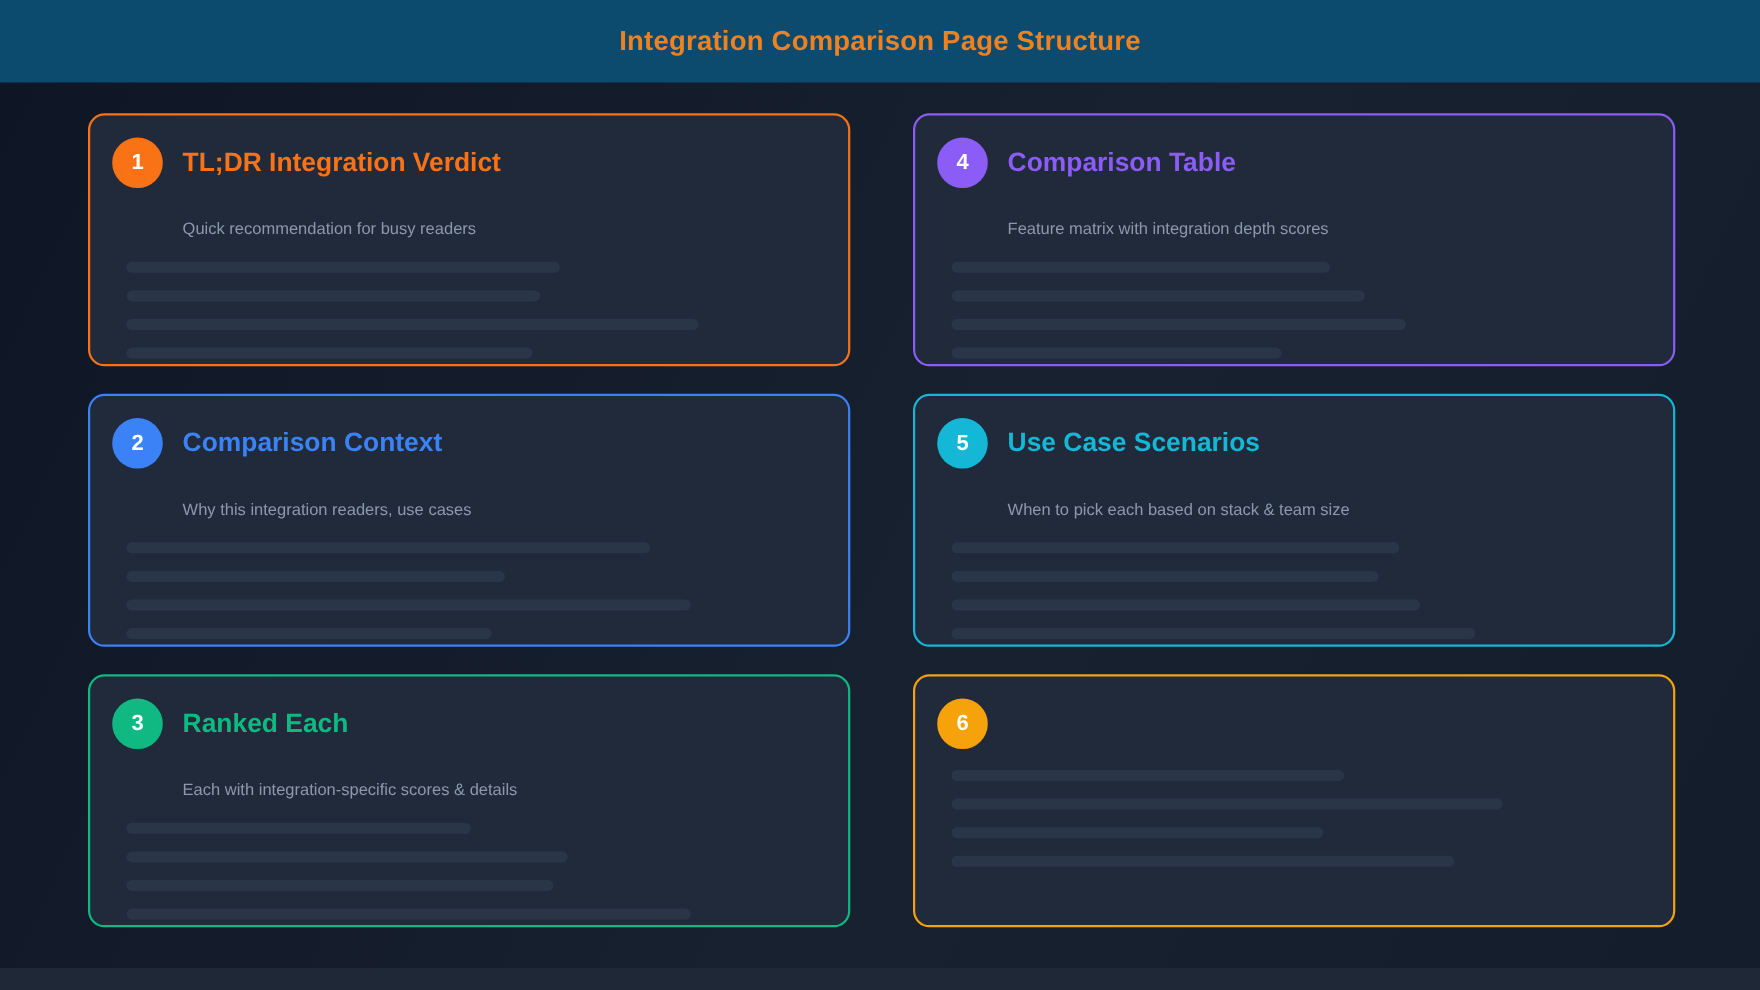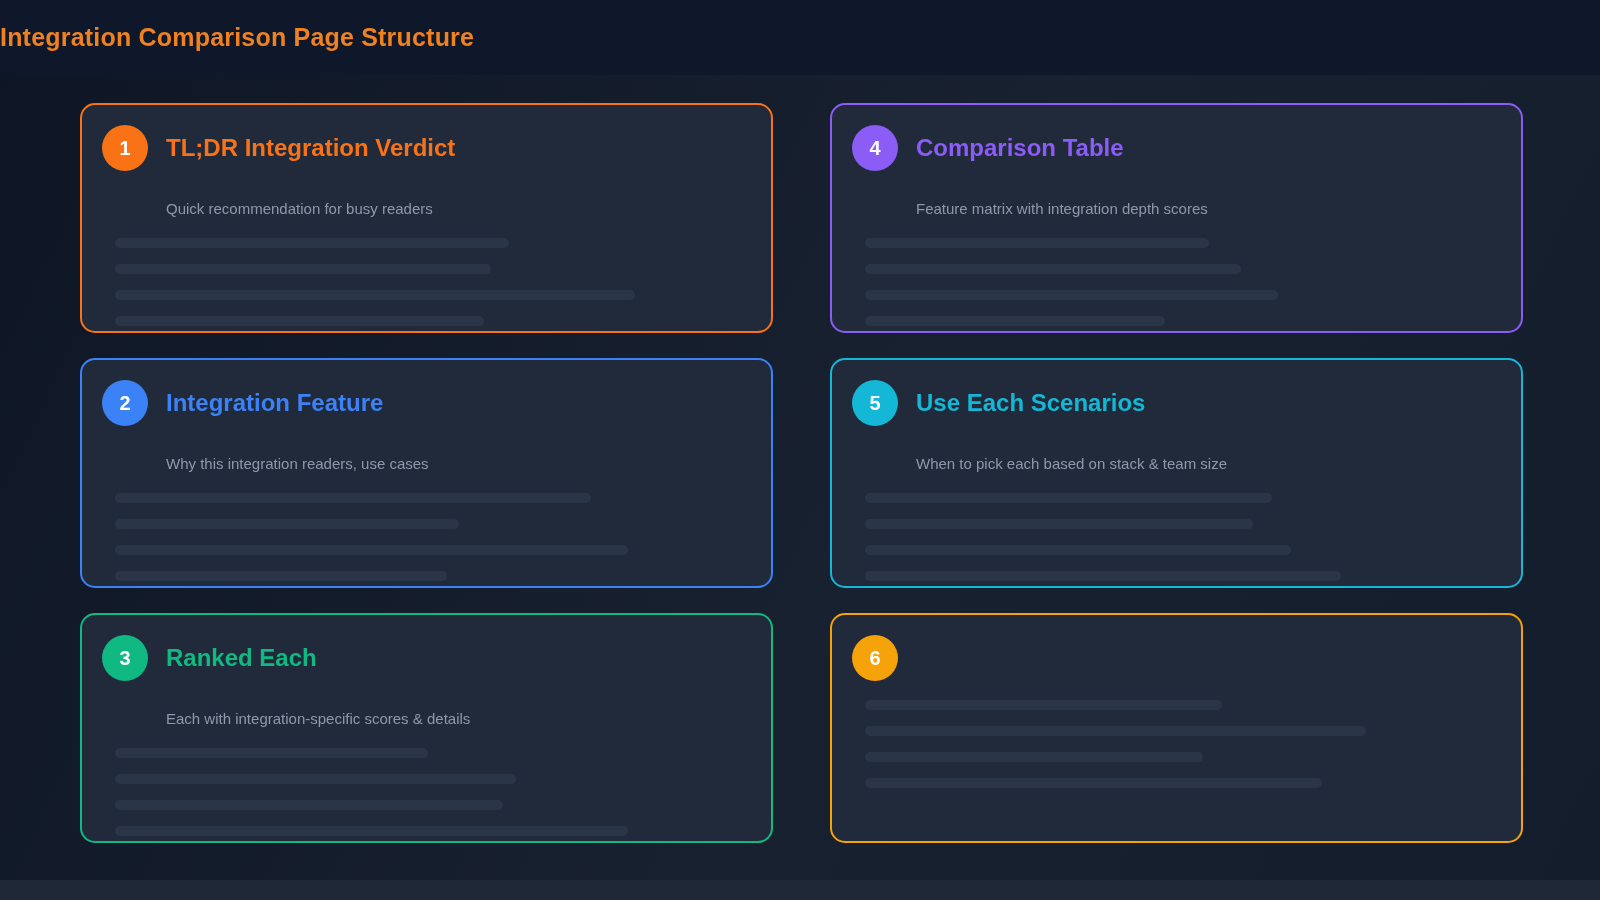"Integration Comparison Page Structure" .header { background: #0f172a -> #0c4a6e; justify-content: none -> center }
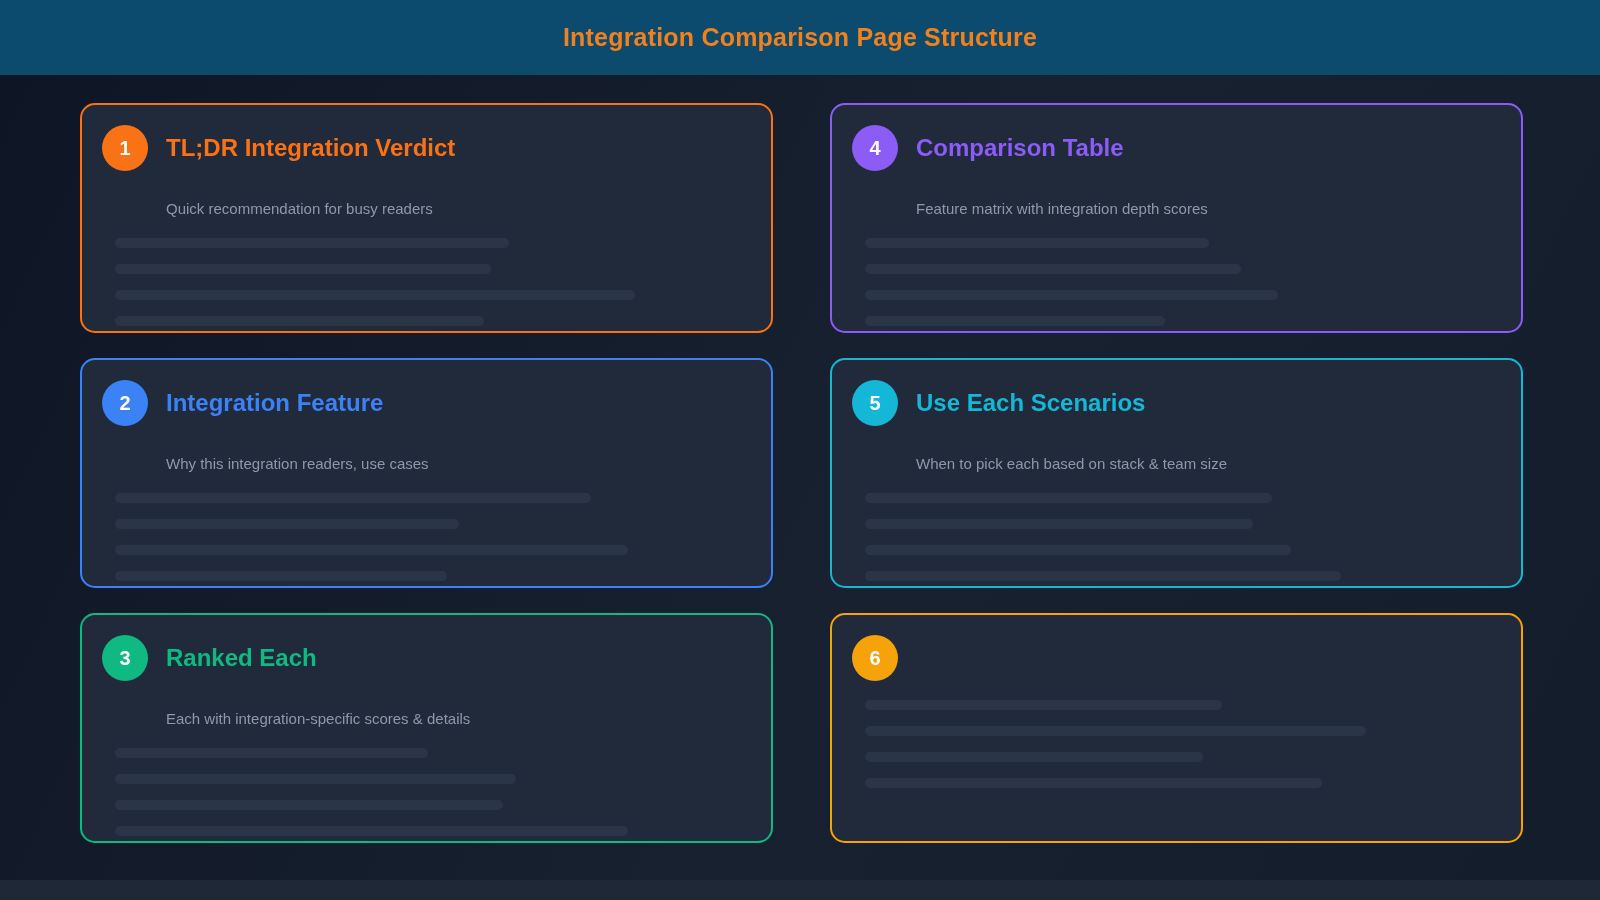"Integration Feature" h2.card-title { text: Integration Feature -> Comparison Context }
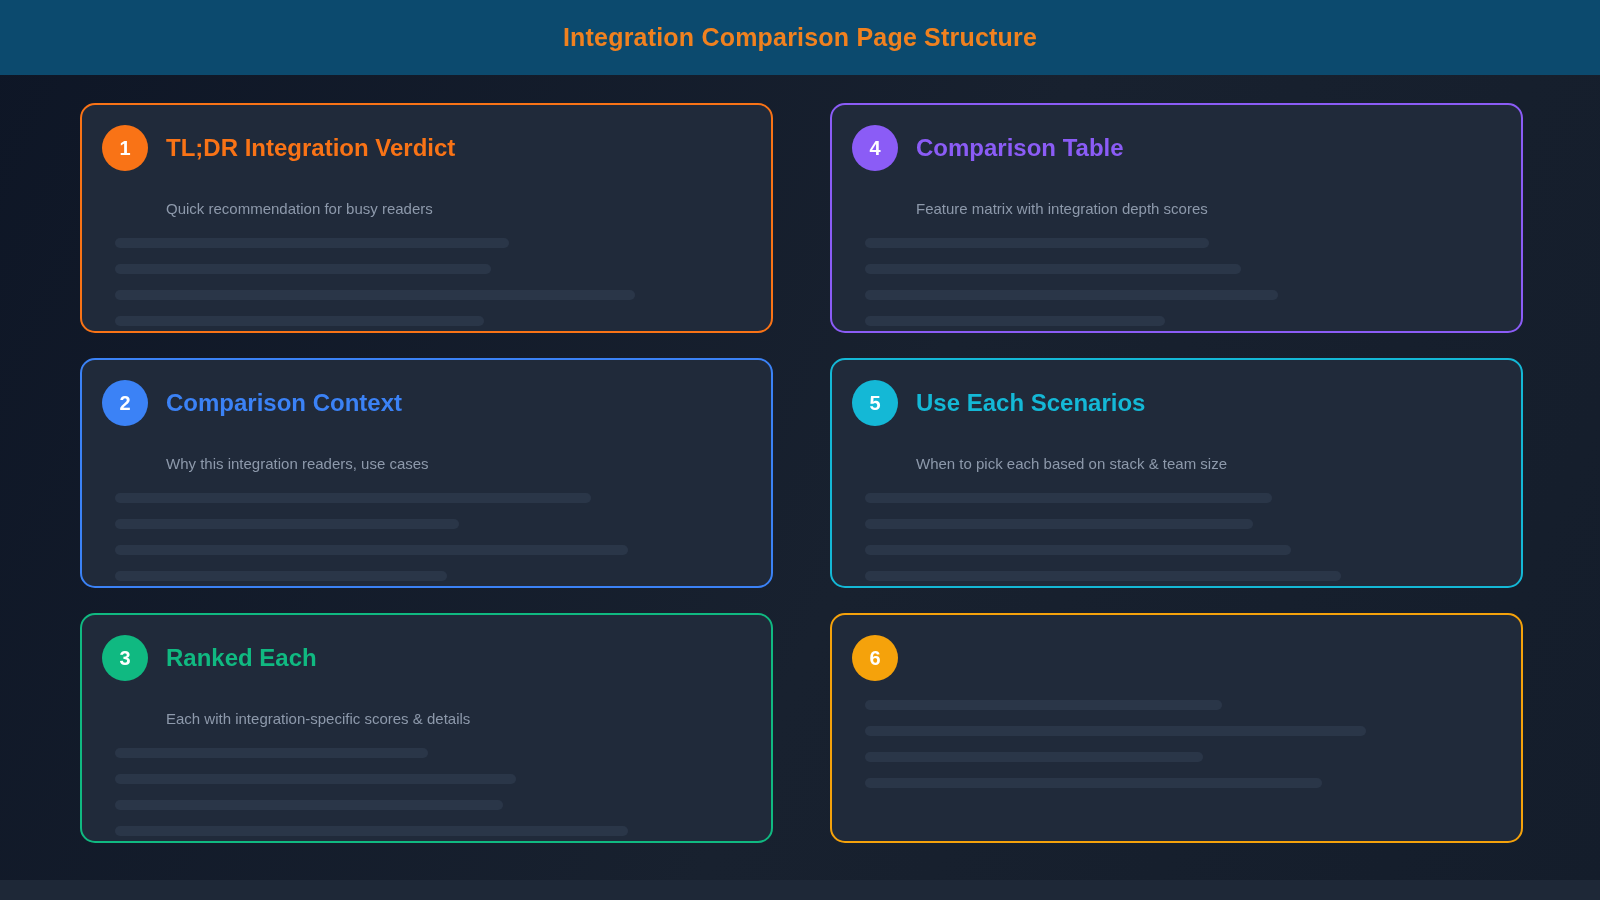"Use Each Scenarios" h2.card-title { text: Each -> Case }
